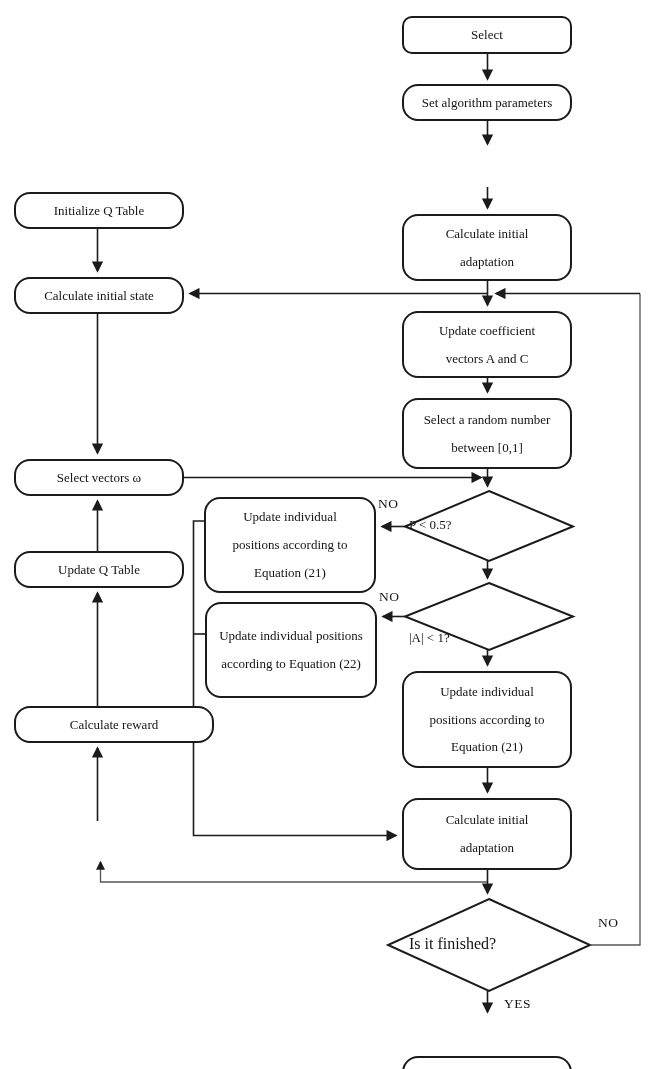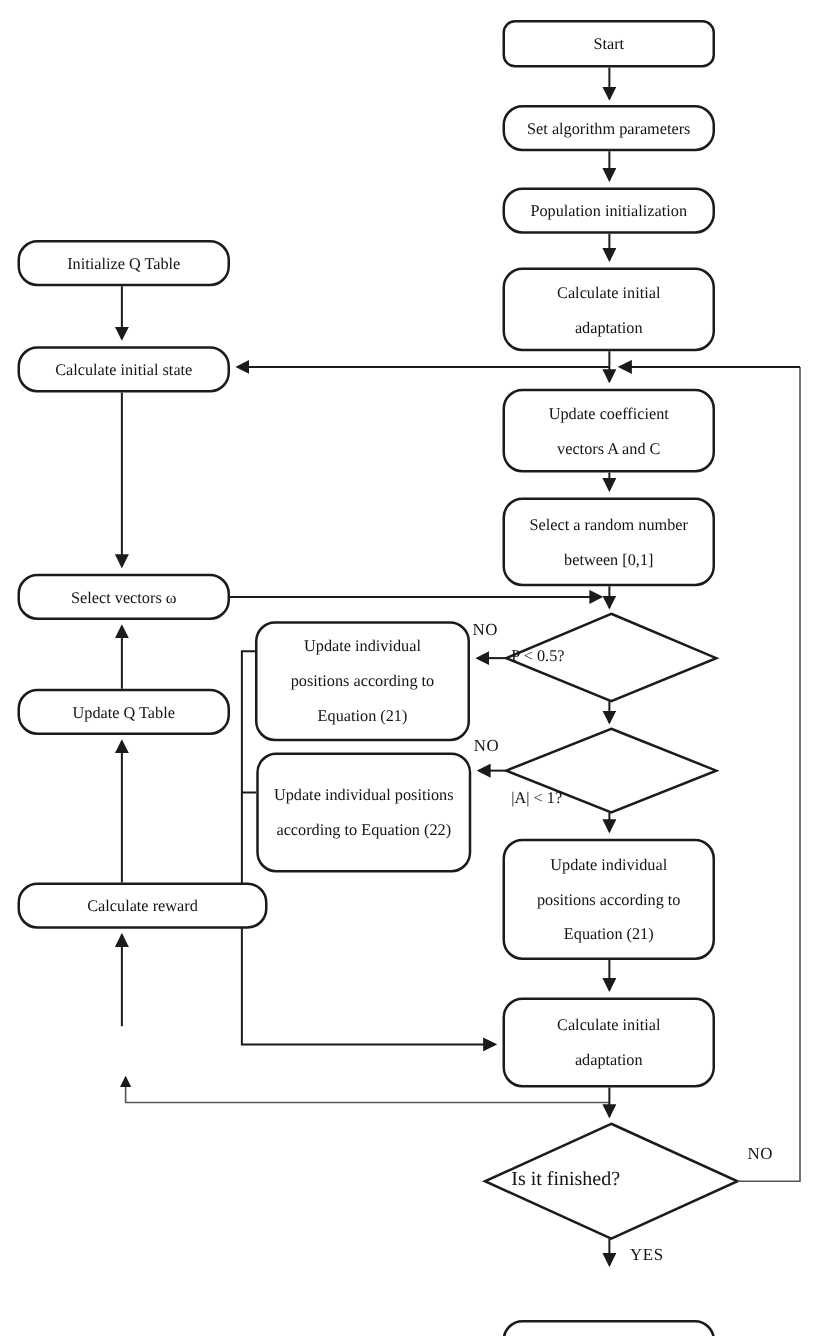"Start" span { text: Start -> Select }
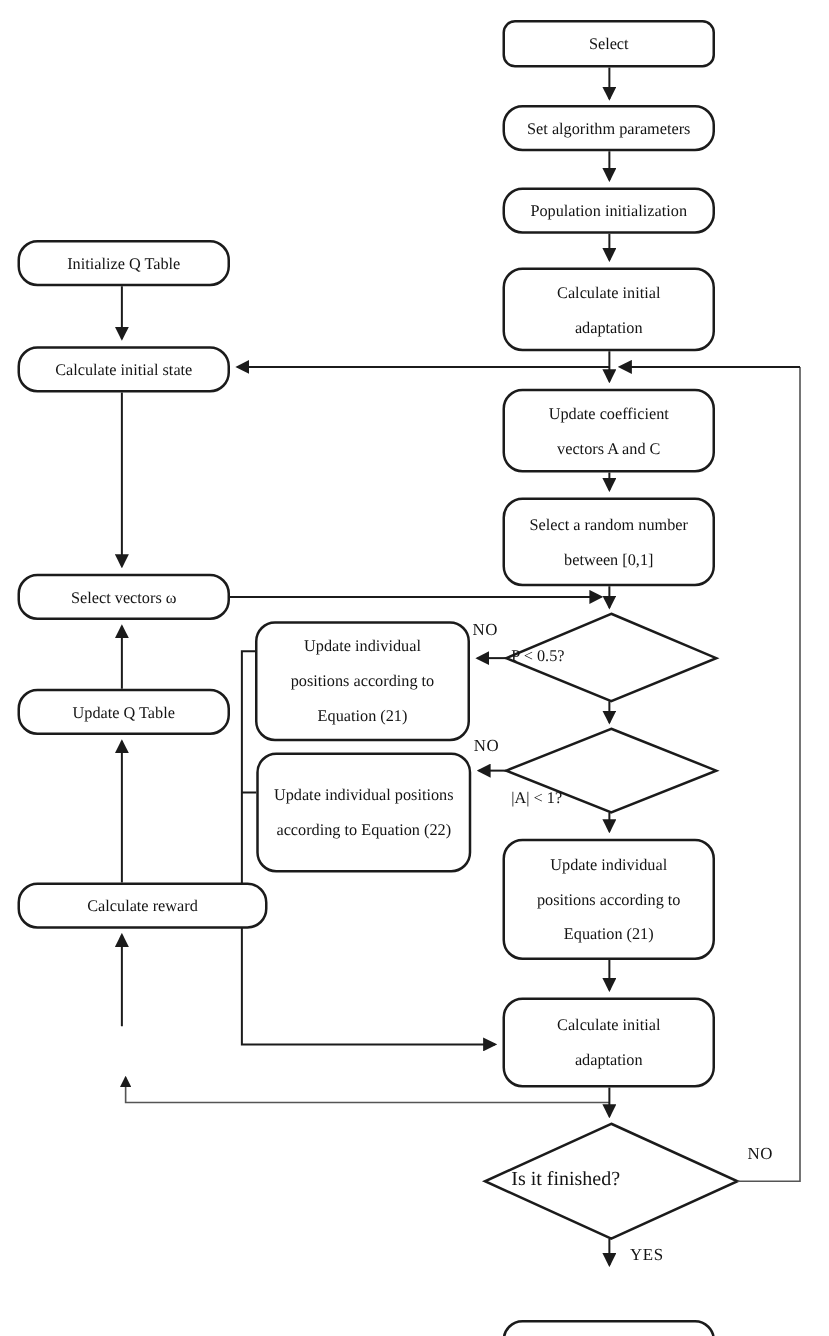"Population initialization" div.box { html: <div> <span>Population initialization</span> </div> -> none }
